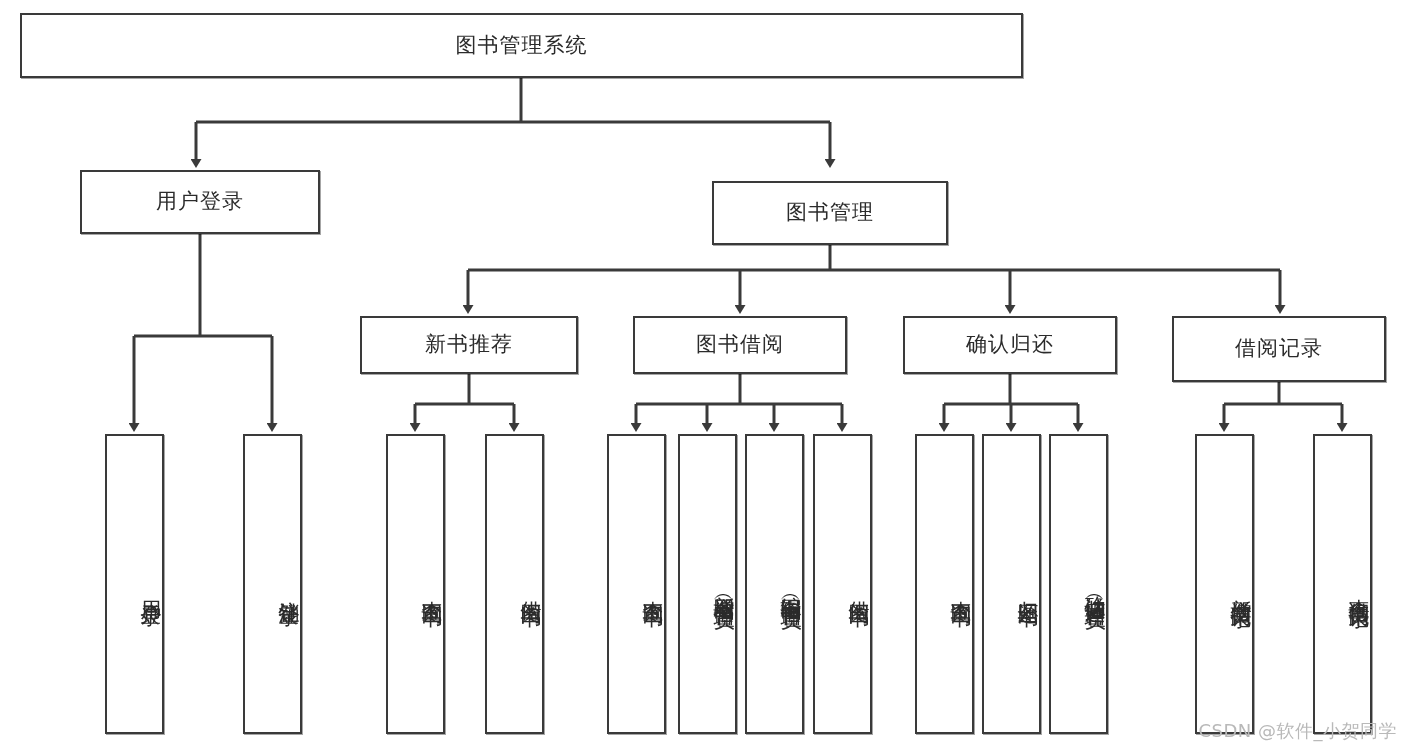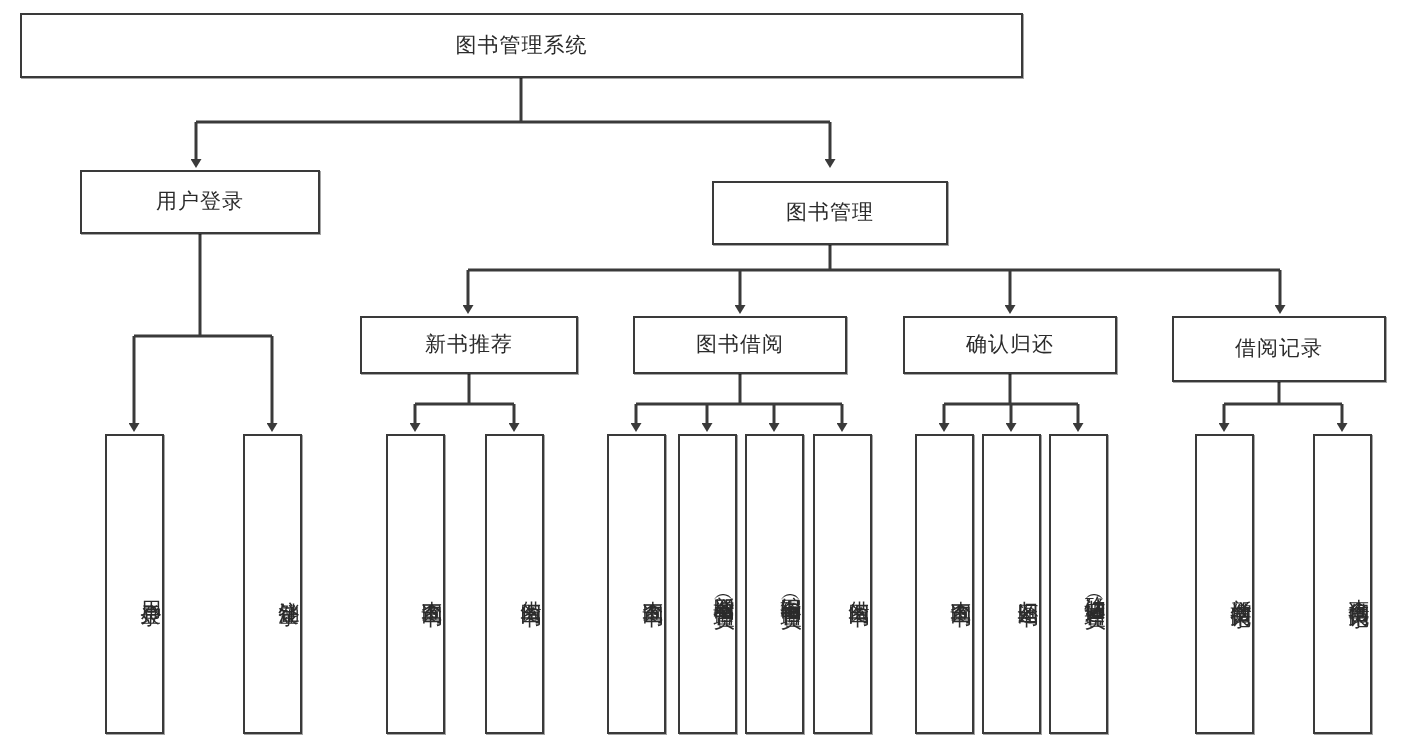"CSDN @软件_小贺同学" div { html: none -> <div>CSDN @软件_小贺同学</div> }
